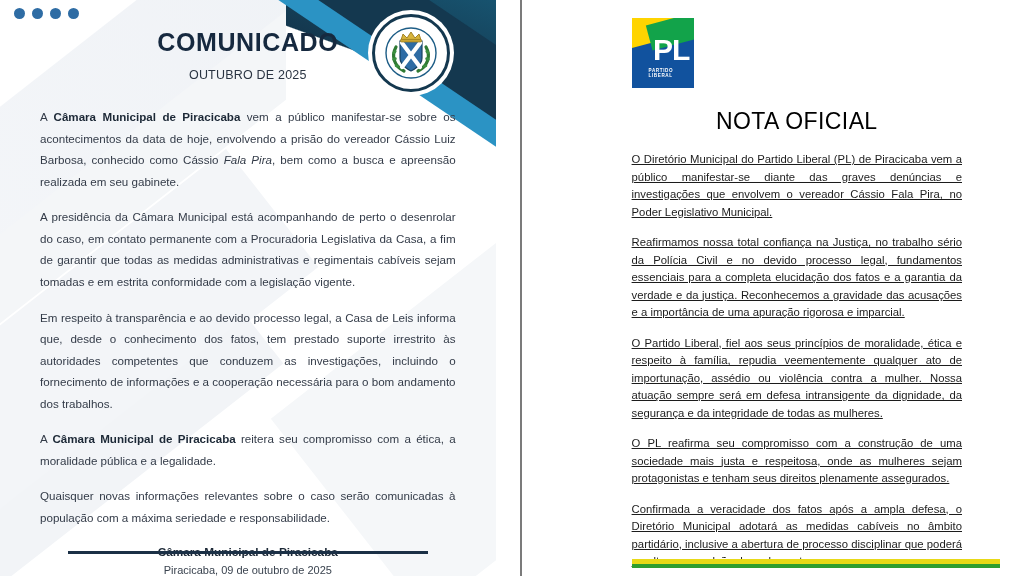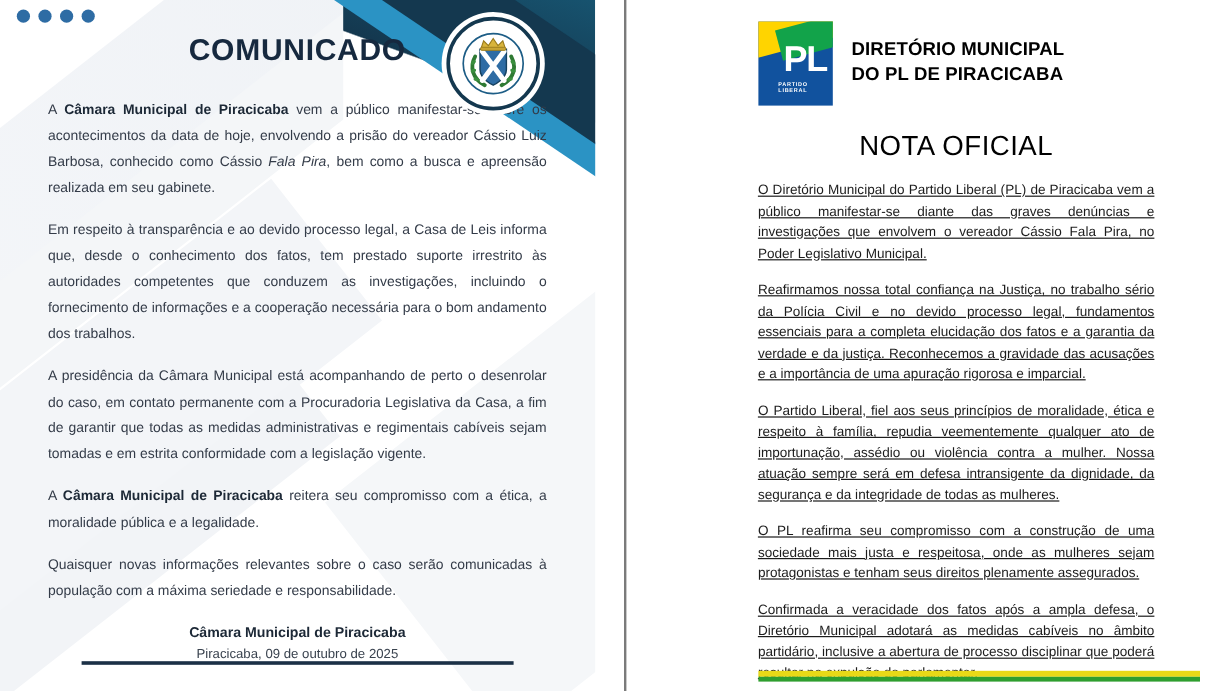"DIRETÓRIO MUNICIPAL" div.pl-title { html: <div> <div>DIRETÓRIO MUNICIPAL</div> <div>DO PL DE PIRACICABA</div> </div> -> none }
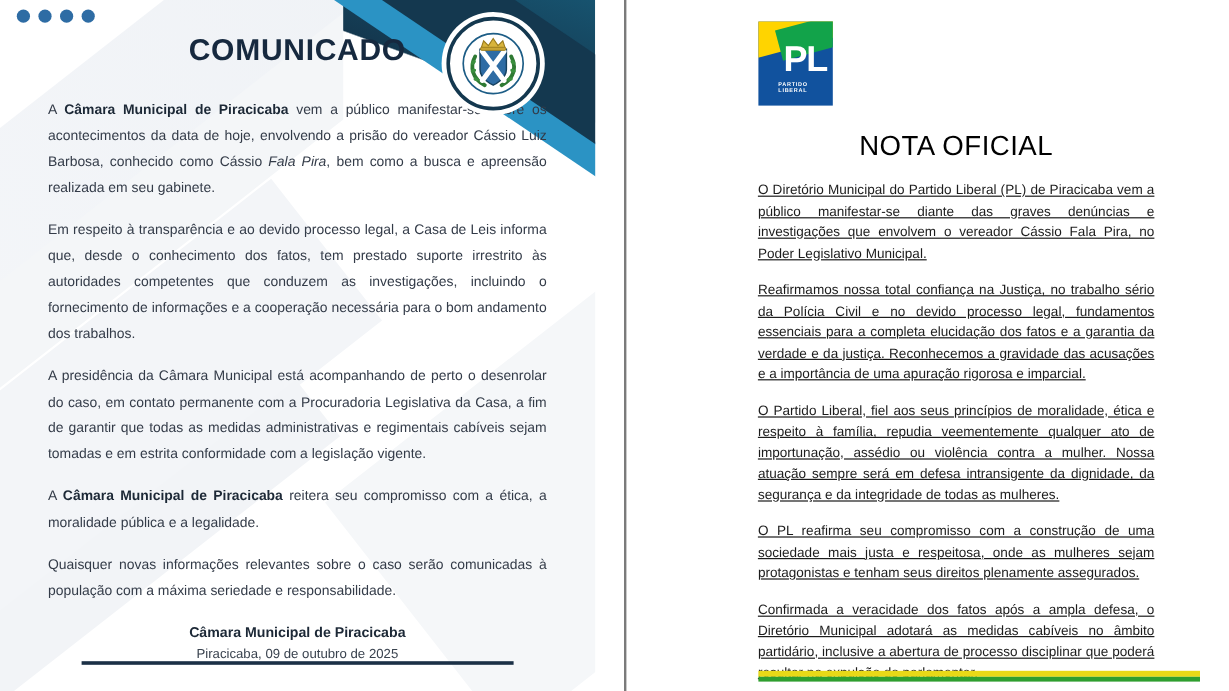"OUTUBRO DE 2025" div.title-sub { html: none -> <div>OUTUBRO DE 2025</div> }
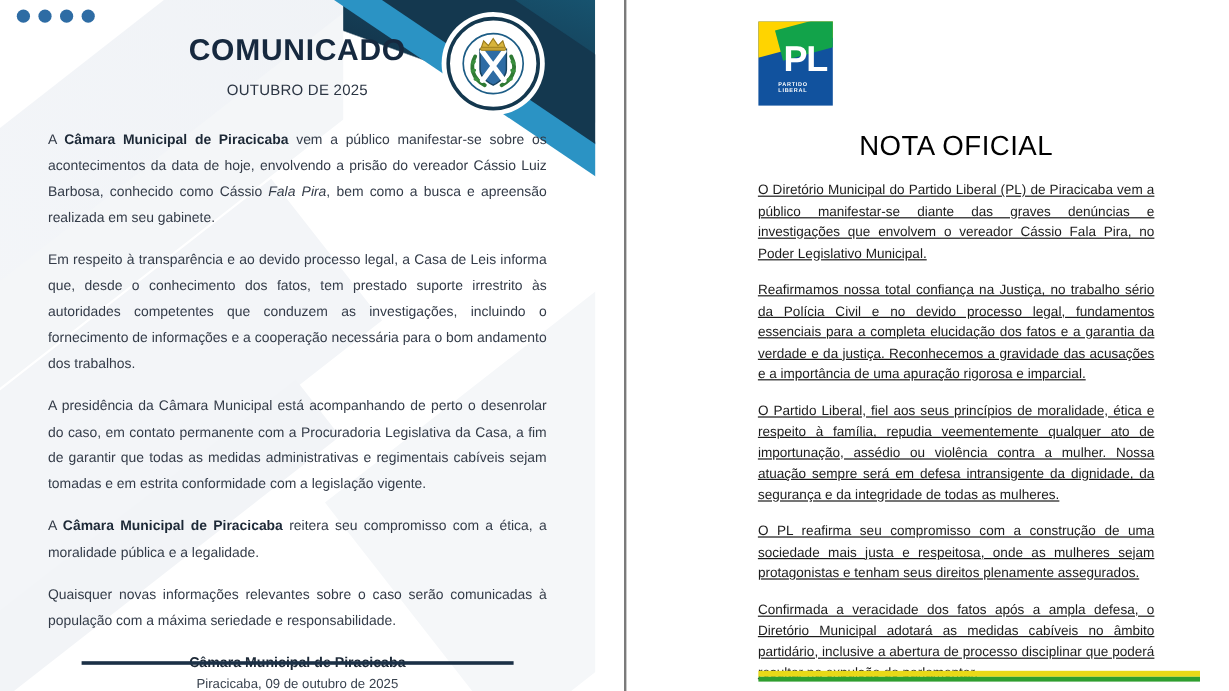"Em respeito à transparência e" p { order: before "A presidência da Câmara Municipal" -> after "A presidência da Câmara Municipal" }
